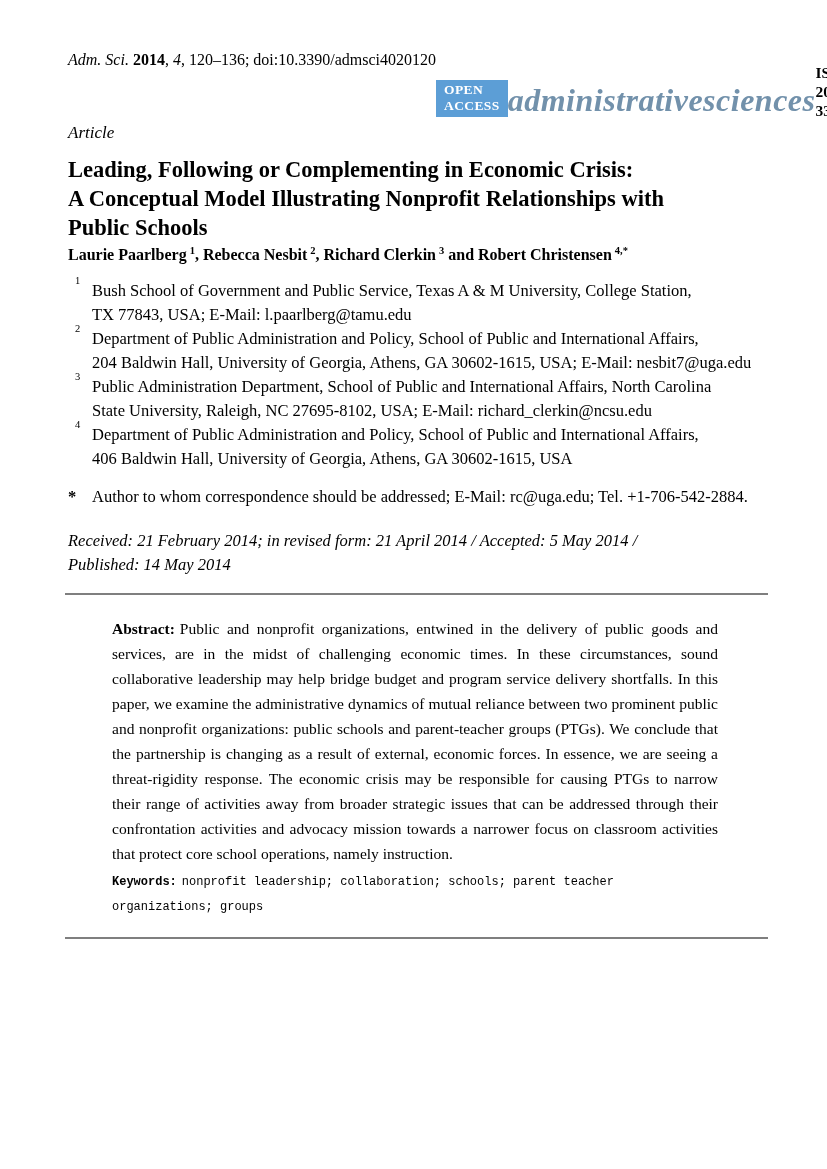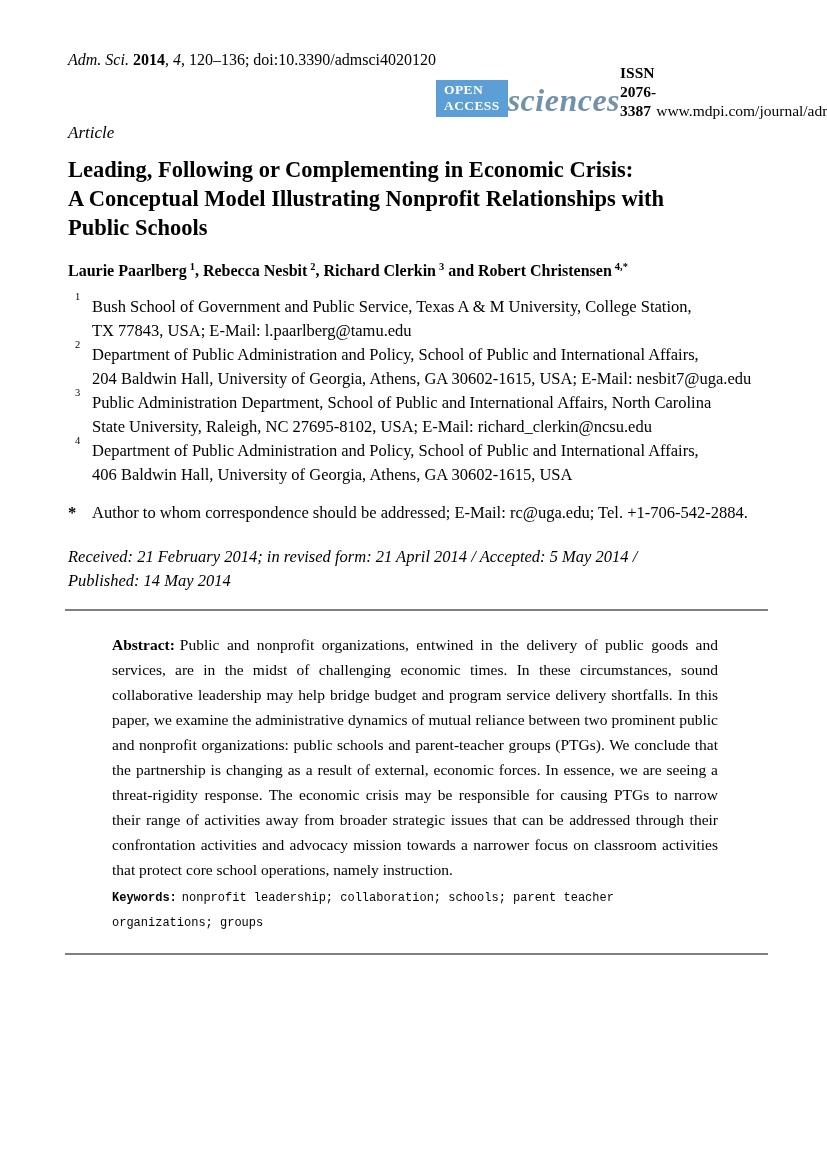"administrative" div.journal-name { html: none -> <div>administrative</div> }
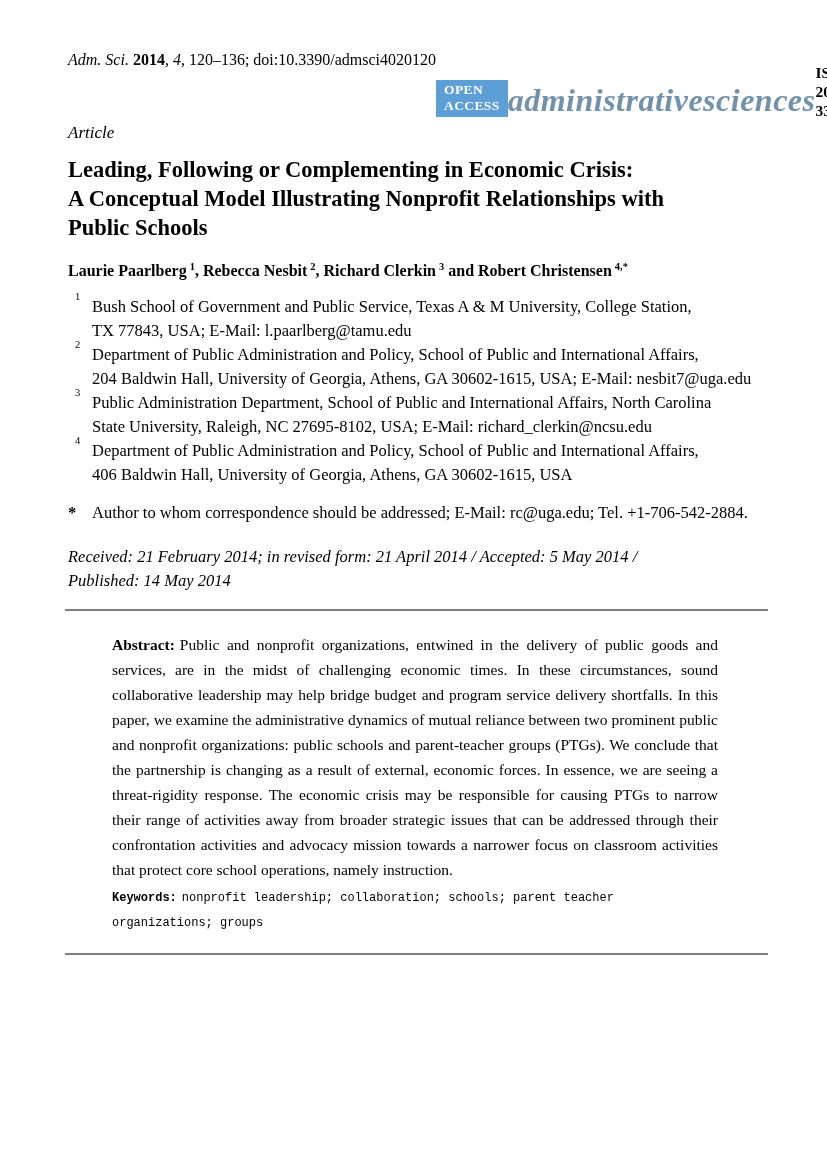"Laurie Paarlberg 1, Rebecca Nesbit" .authors { margin-top: 18px -> 2px }
